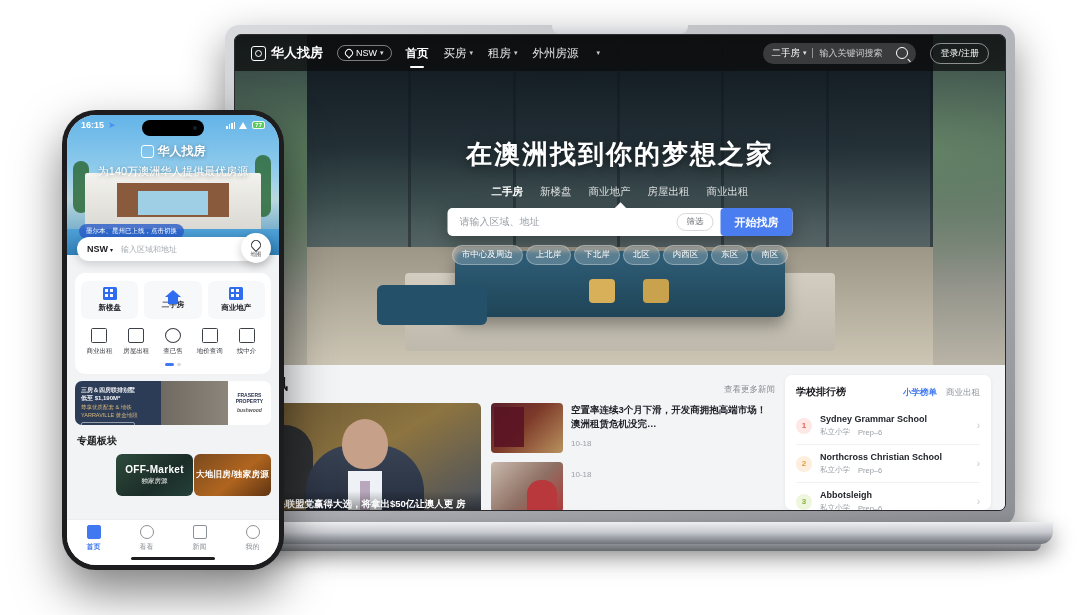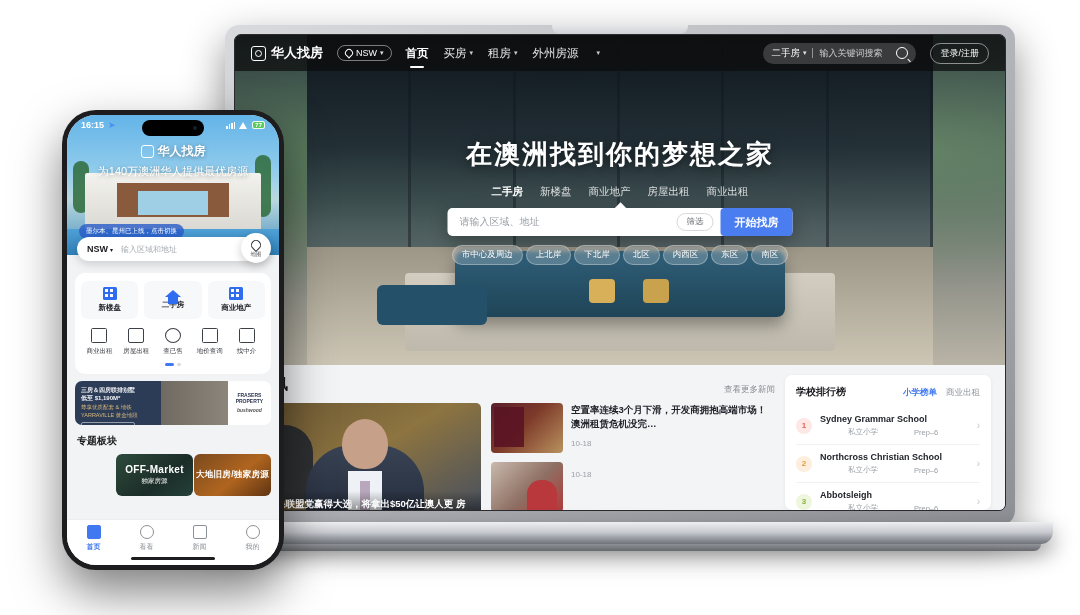"私立小学" .smeta span { margin-left: 28px -> none }
